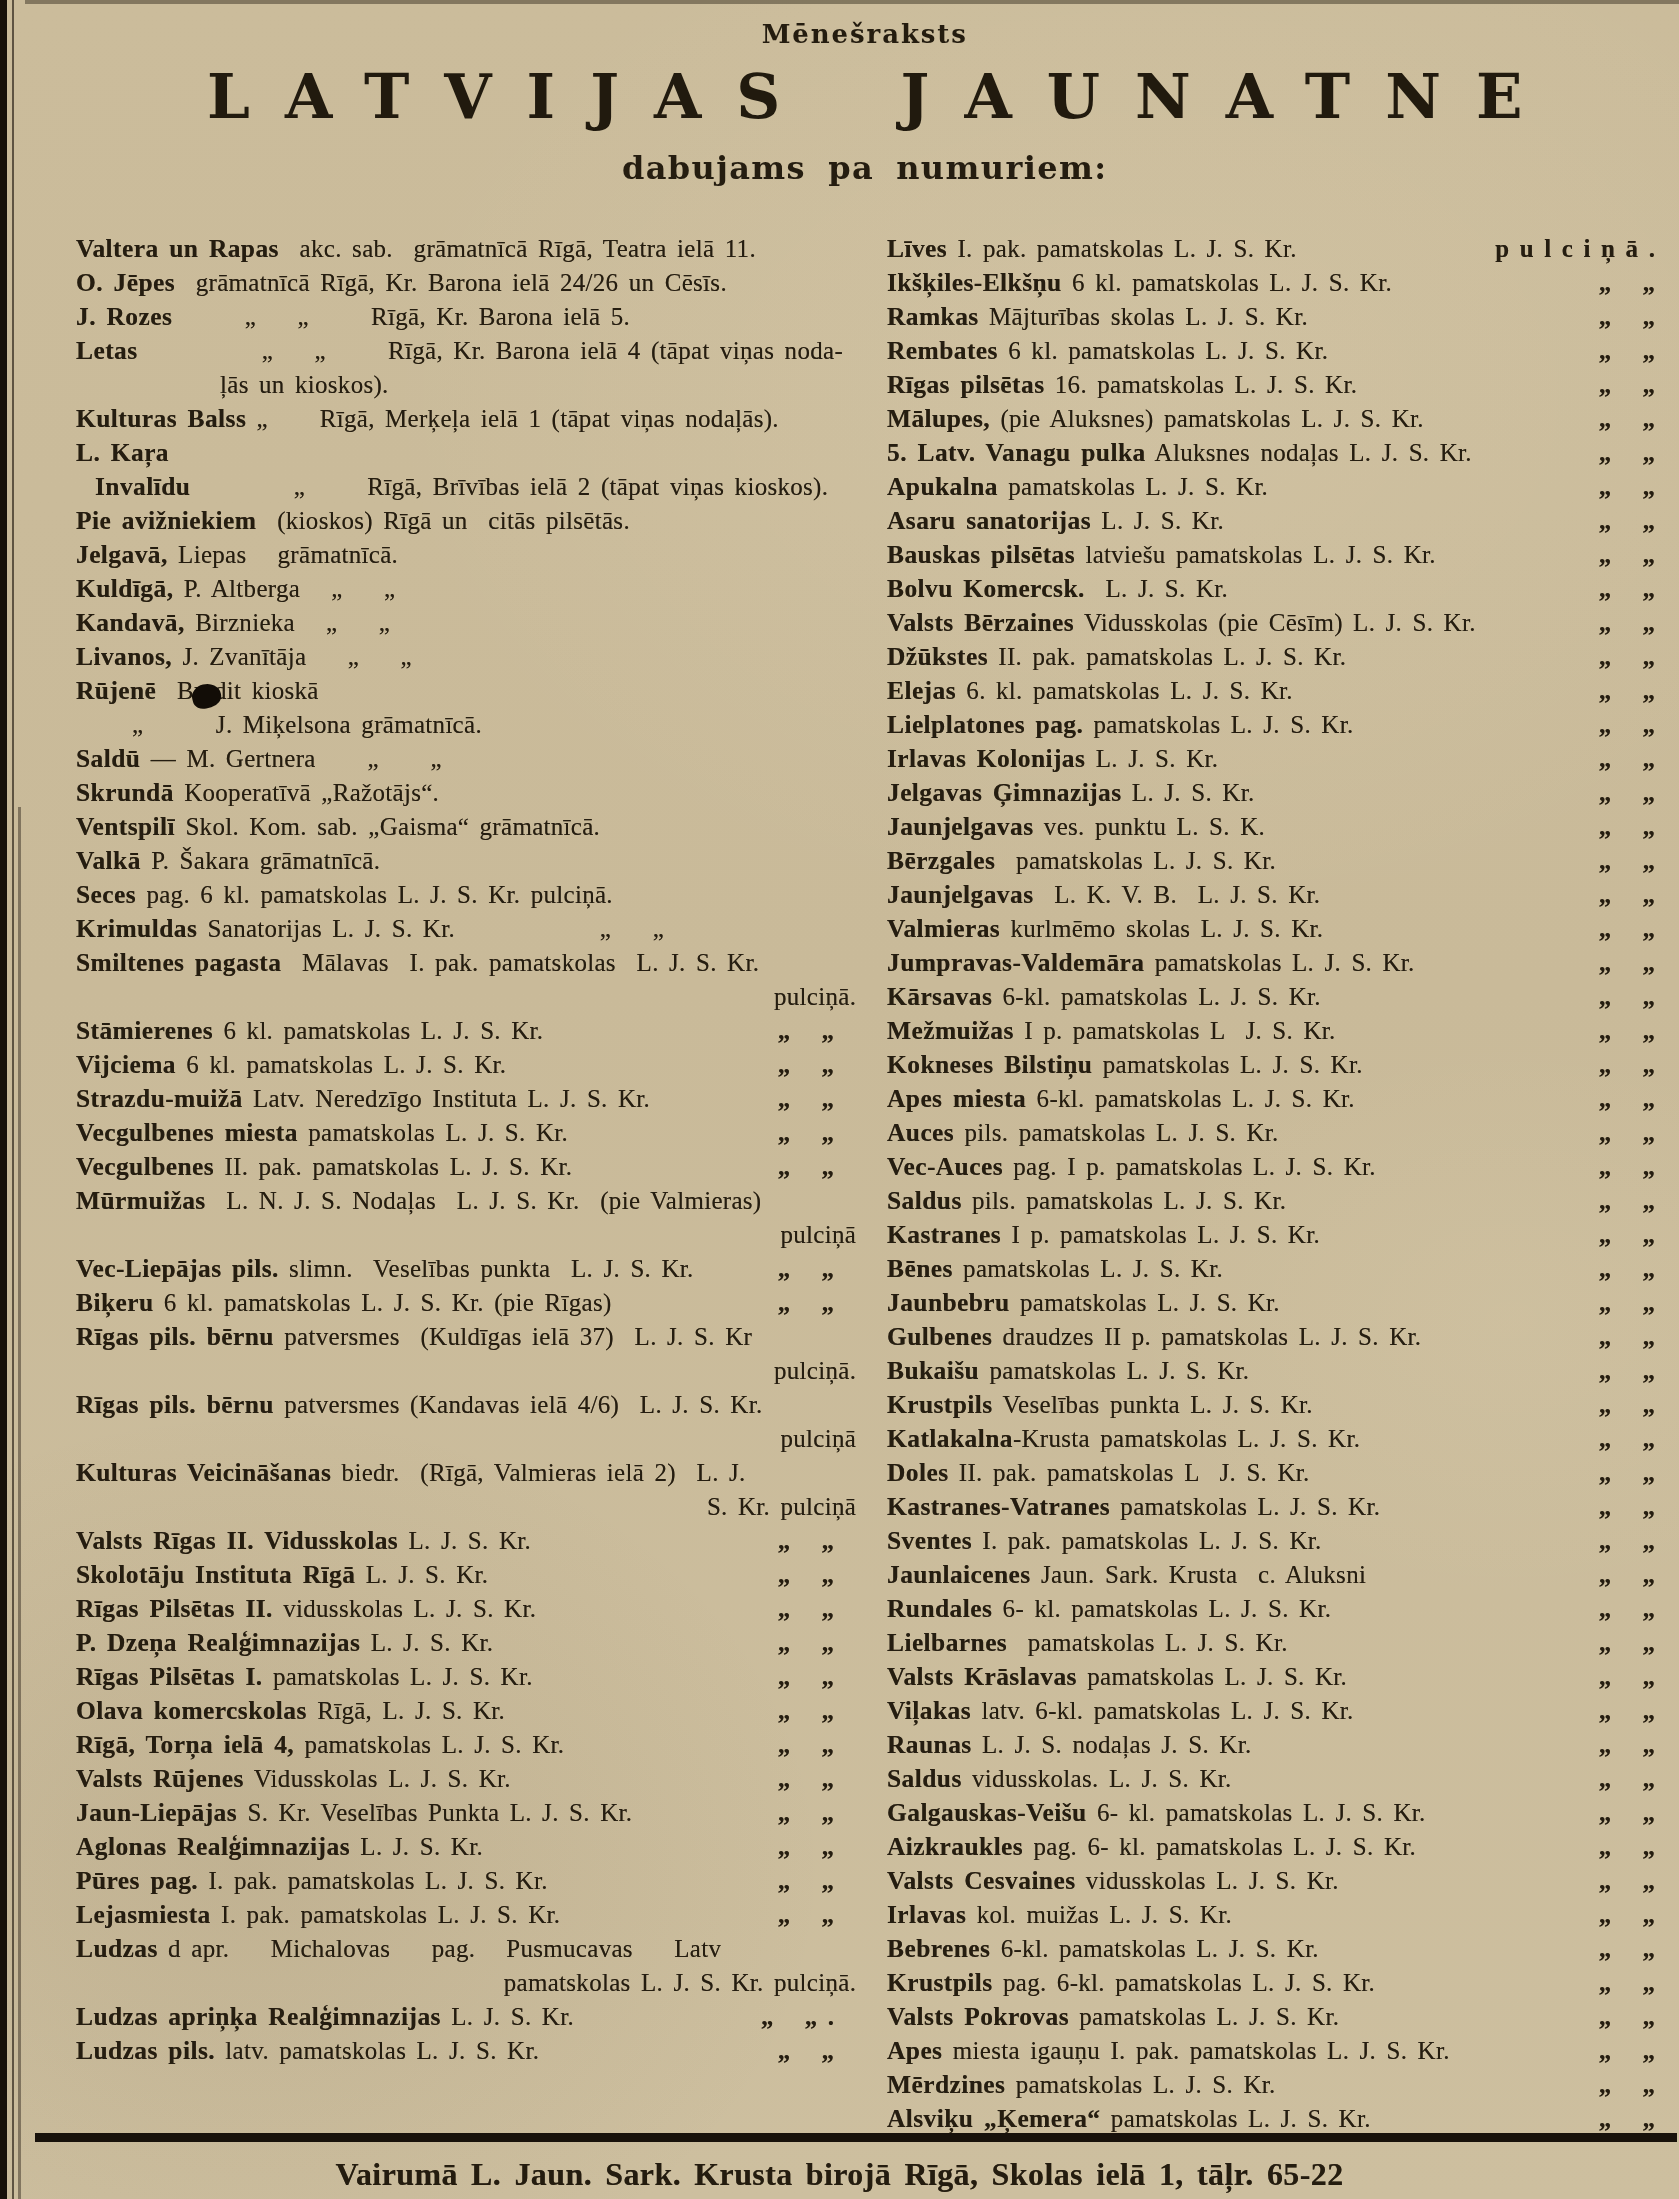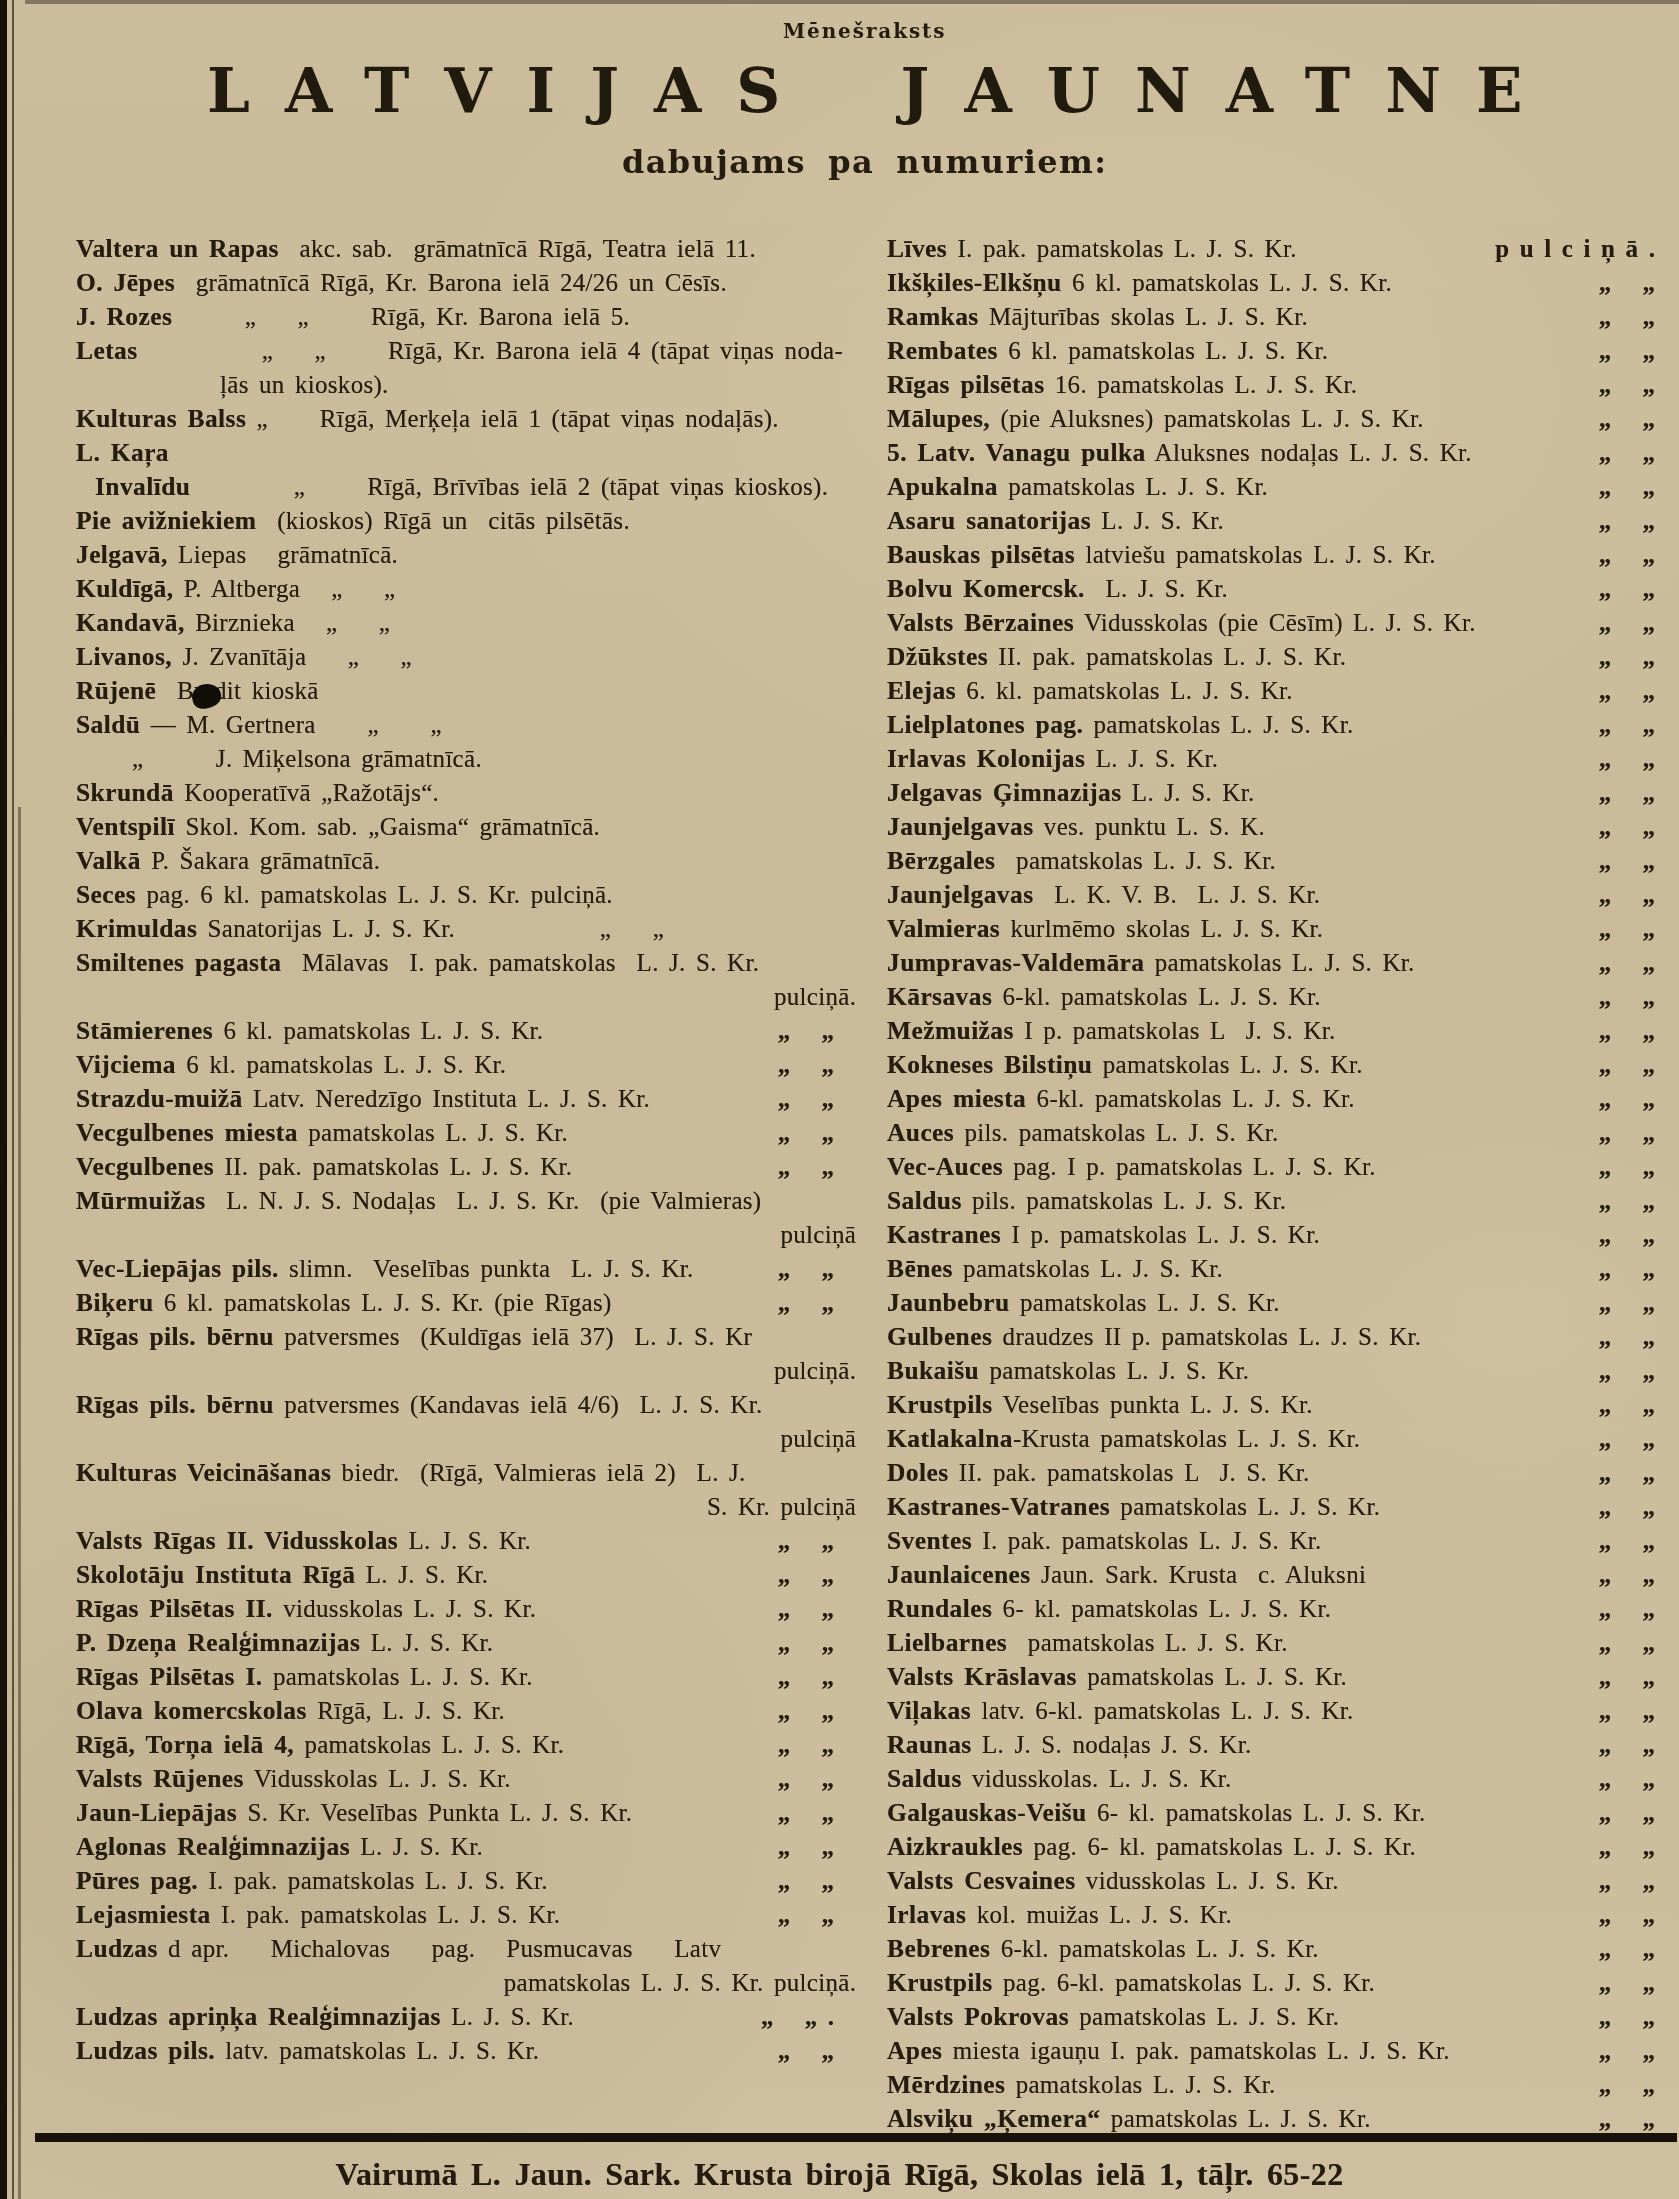"Mēnešraksts" .masthead { font-size: 20px -> 26px }
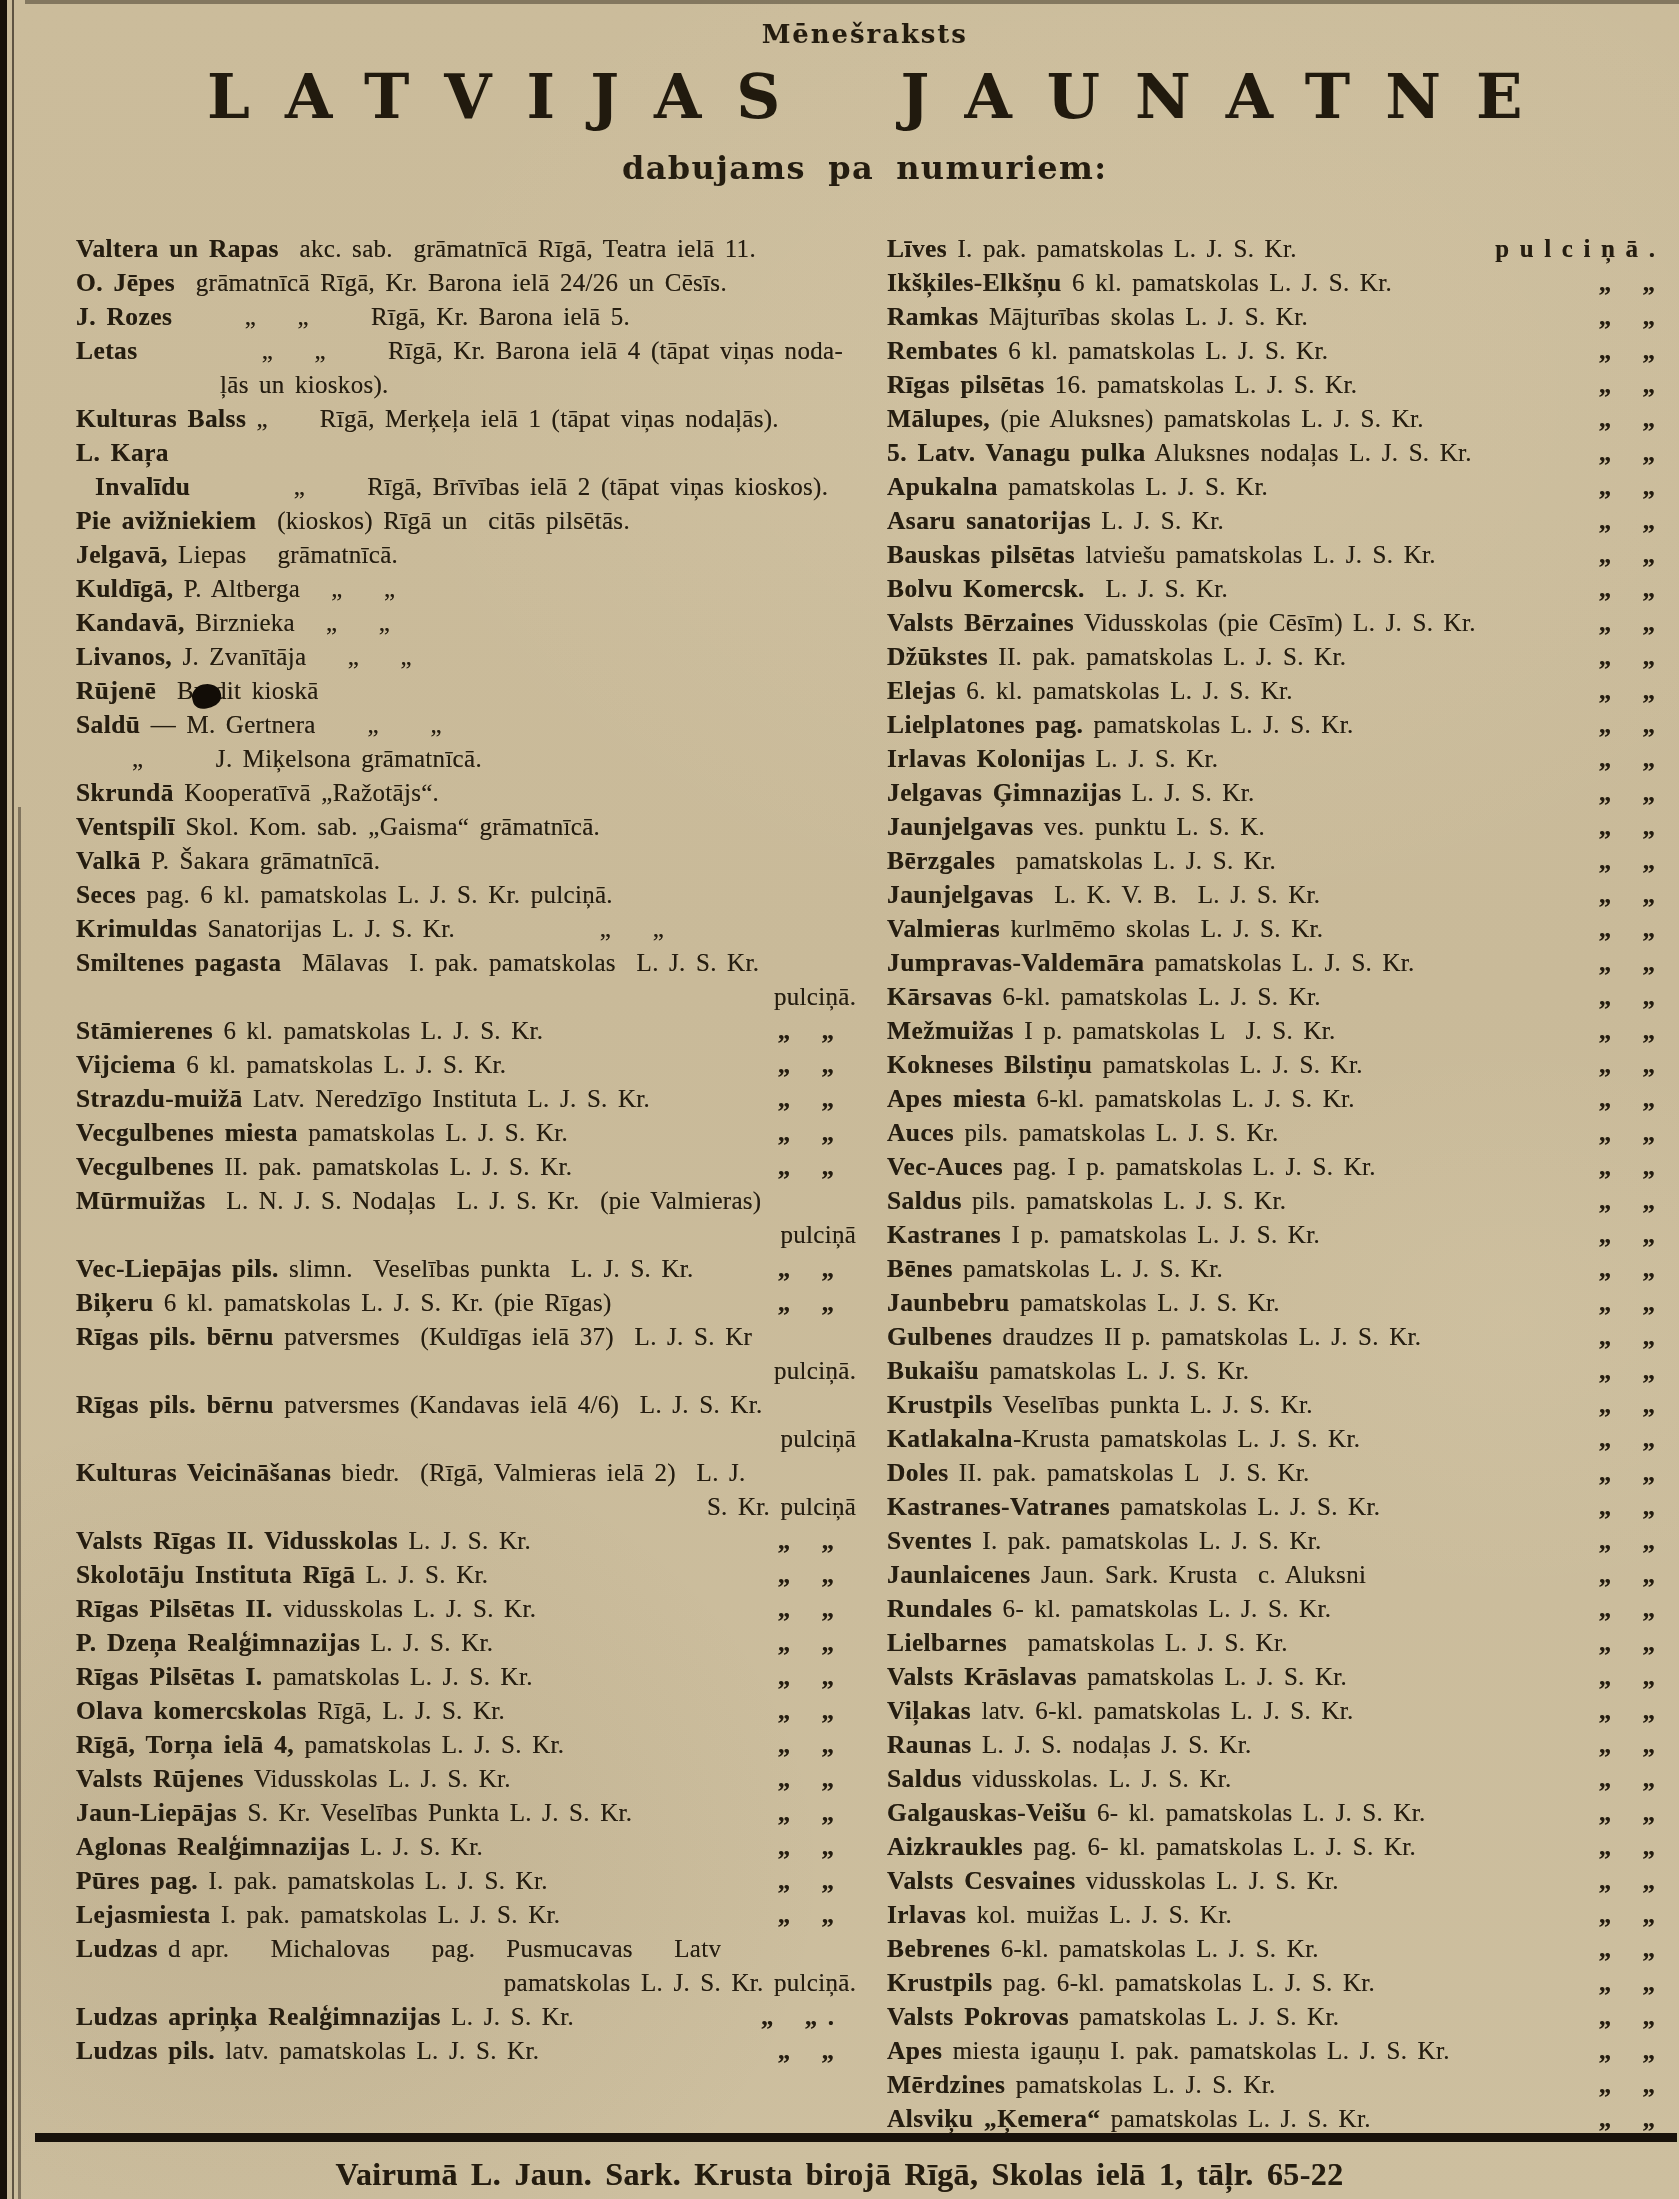"Saldū" div.row { order: before "„ J. Miķelsona grāmatnīcā." -> after "„ J. Miķelsona grāmatnīcā." }
